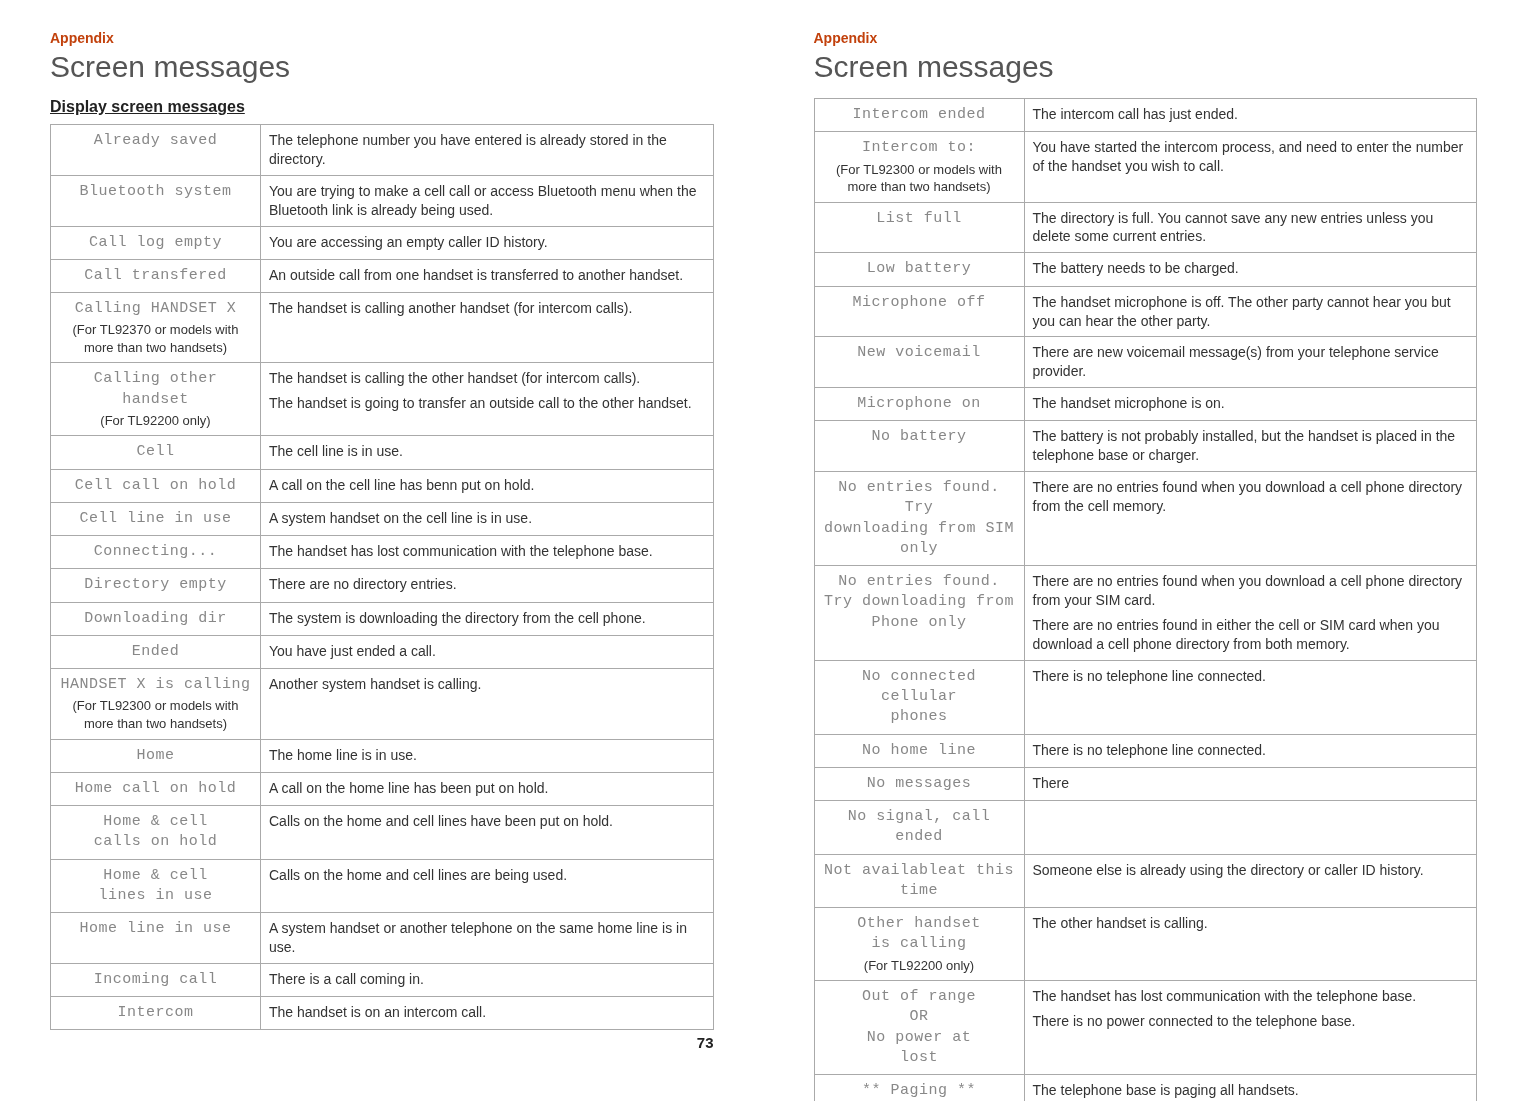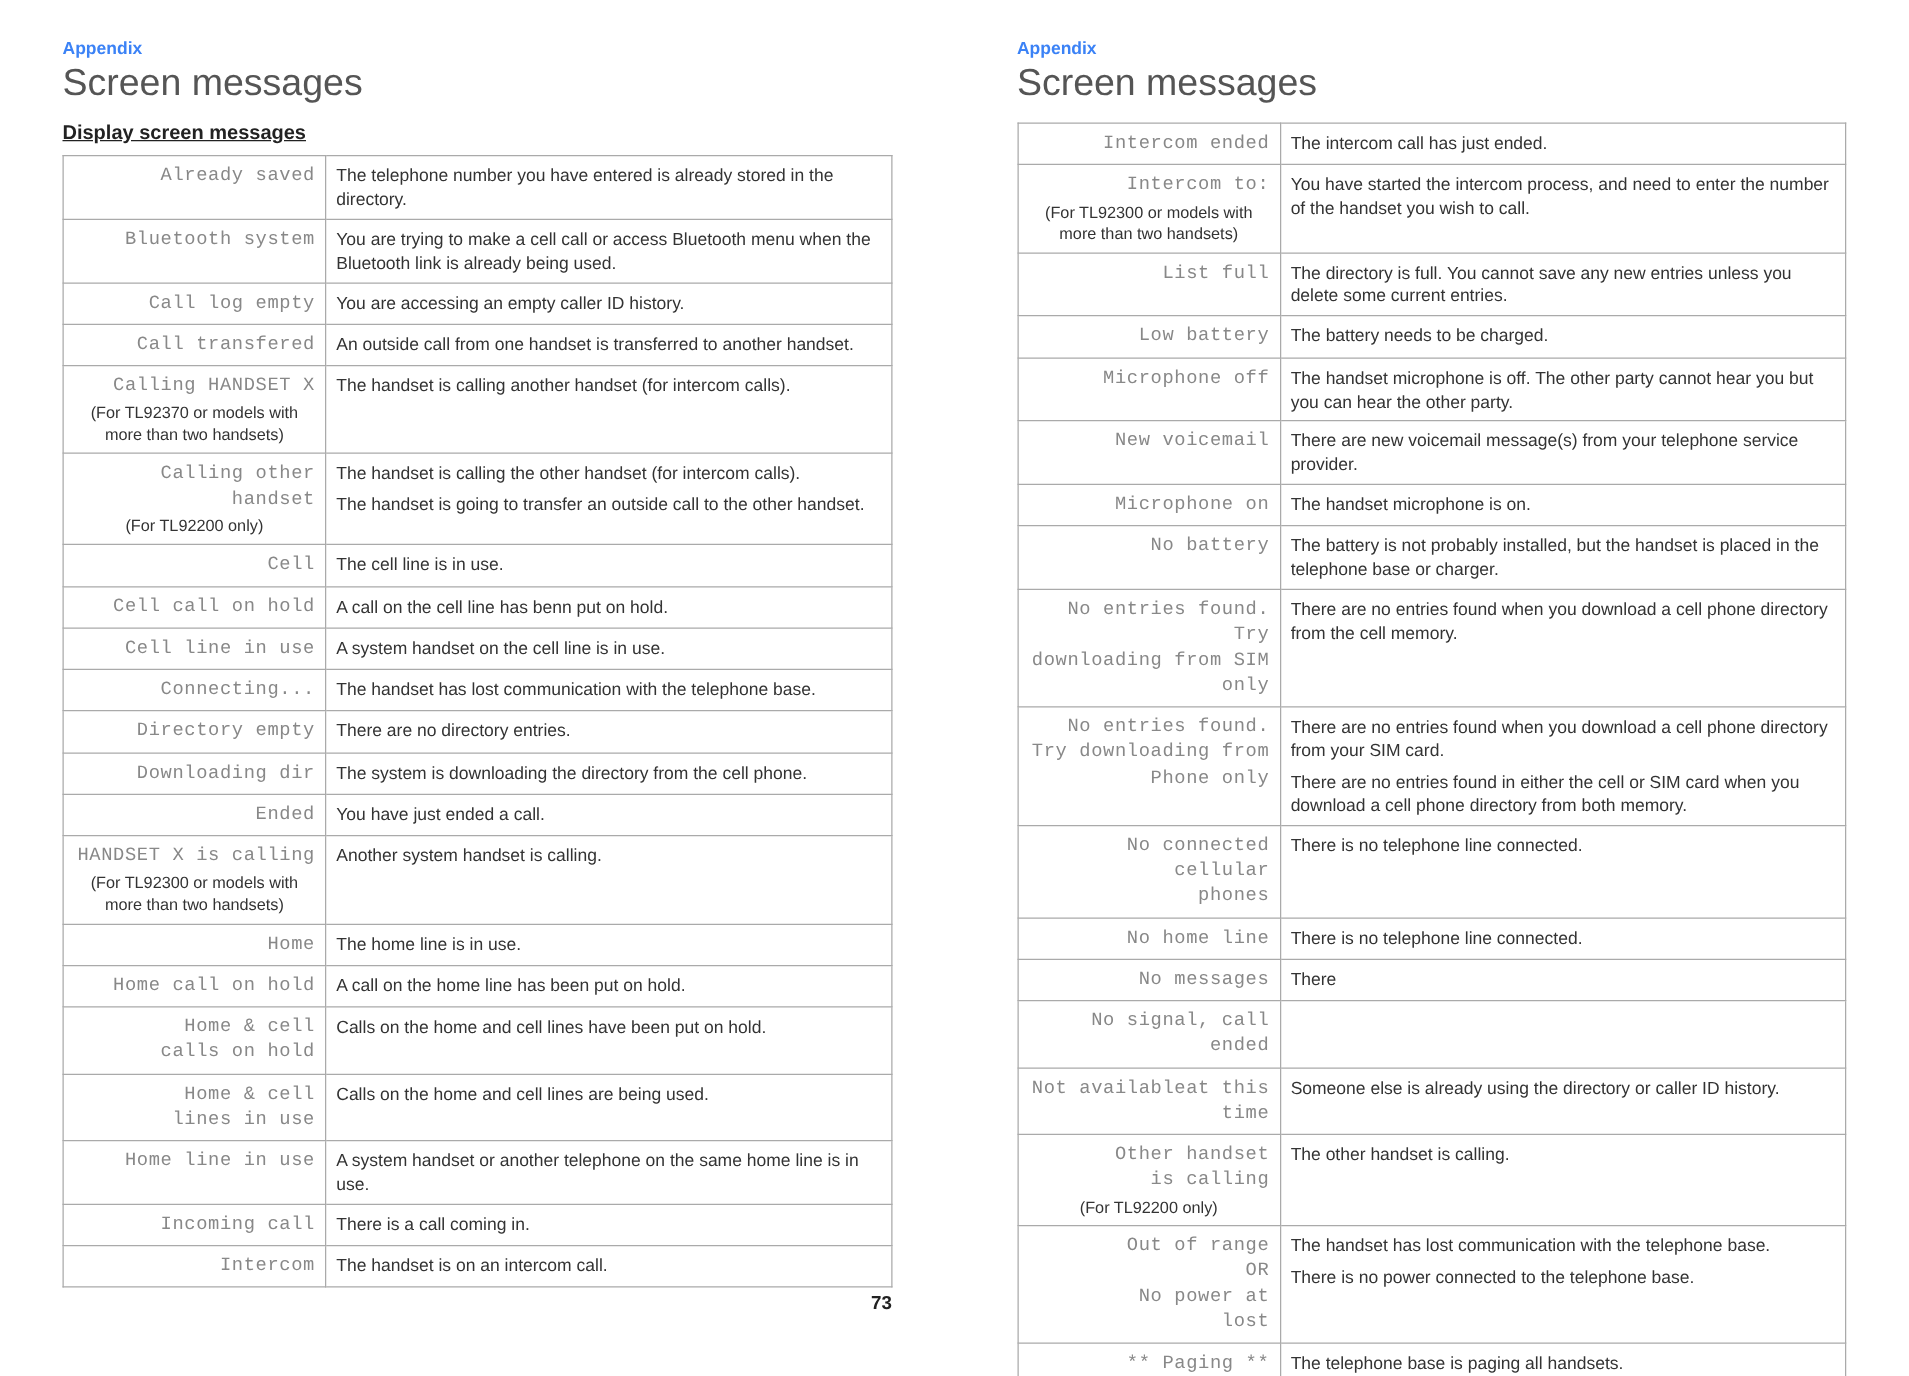"Appendix" .appendix { color: #3b82f6 -> #c2410c }
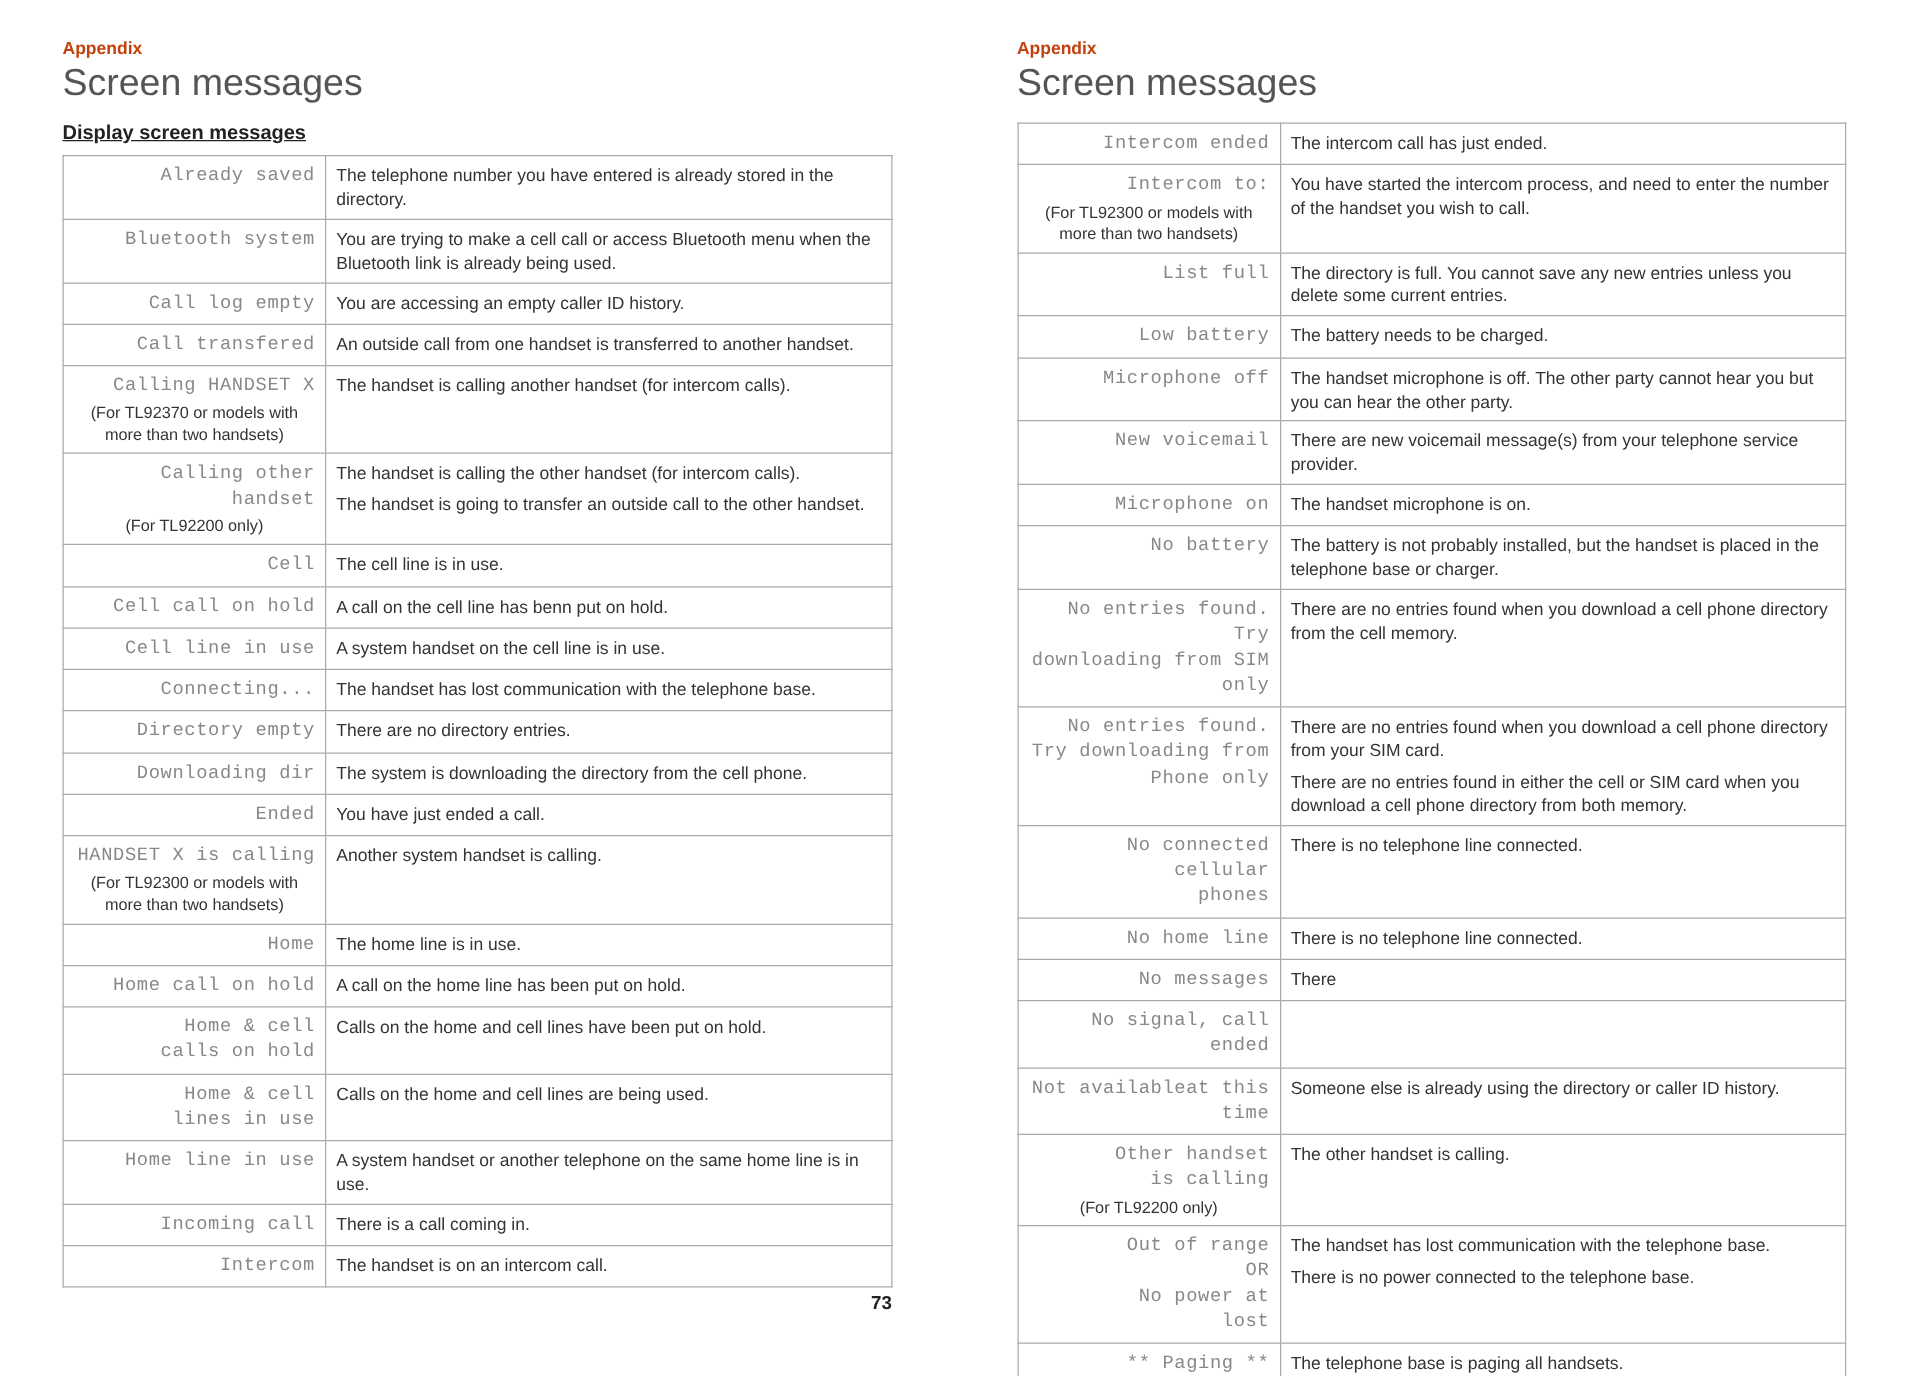"Intercom ended" .lcd-line { text-align: right -> none }
